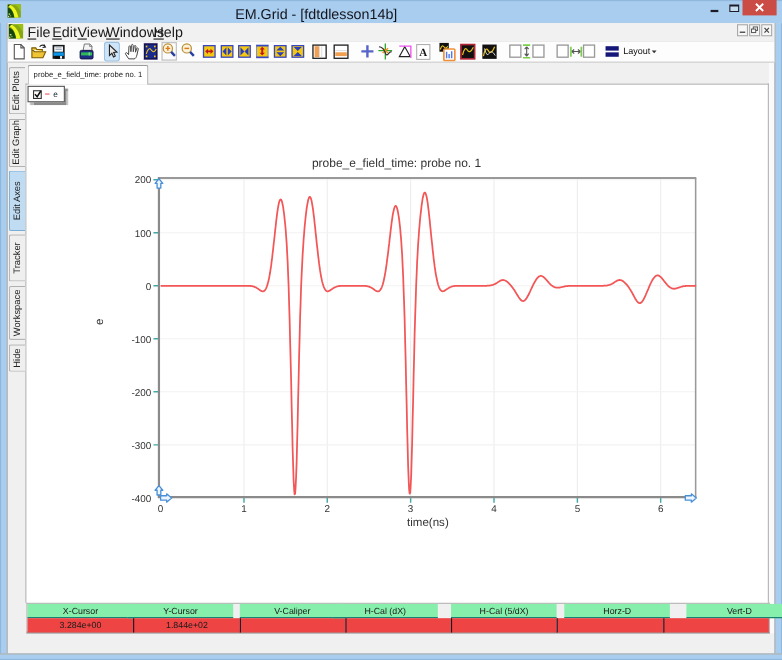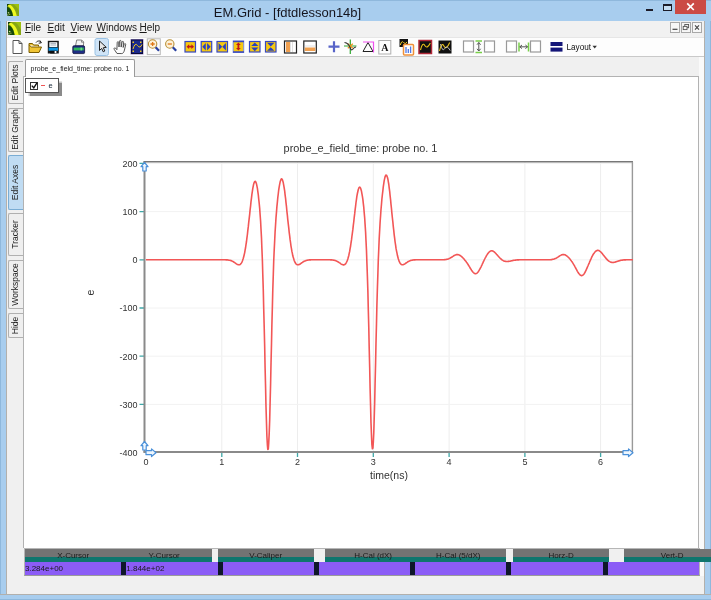"File" .mi { font-size: 10px -> 13px }
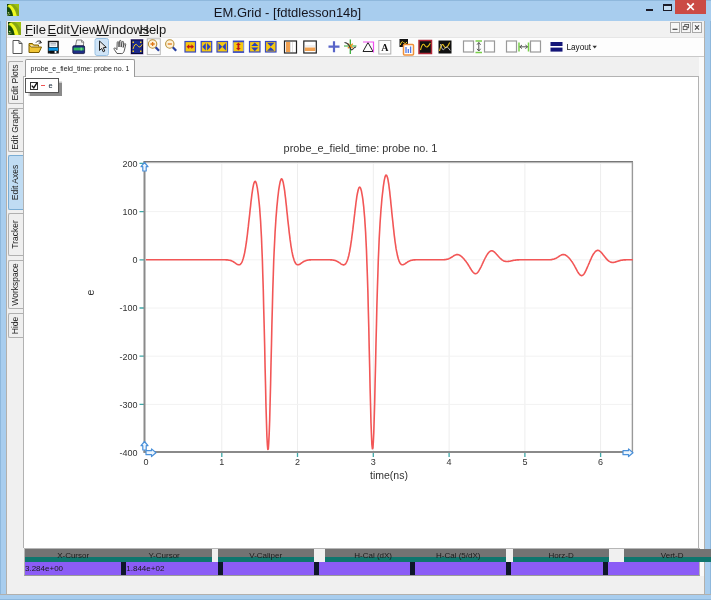"X-Cursor" .shead { background: #737373 -> #86efac; border-bottom: 5px solid #0f766e -> 1px solid #0f766e }
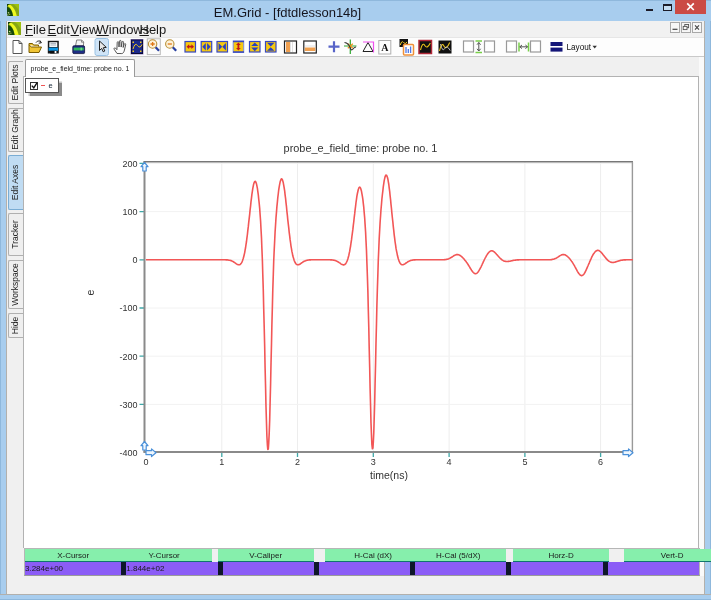"H-Cal (dX)" div.shead { left: 300px -> 277px }
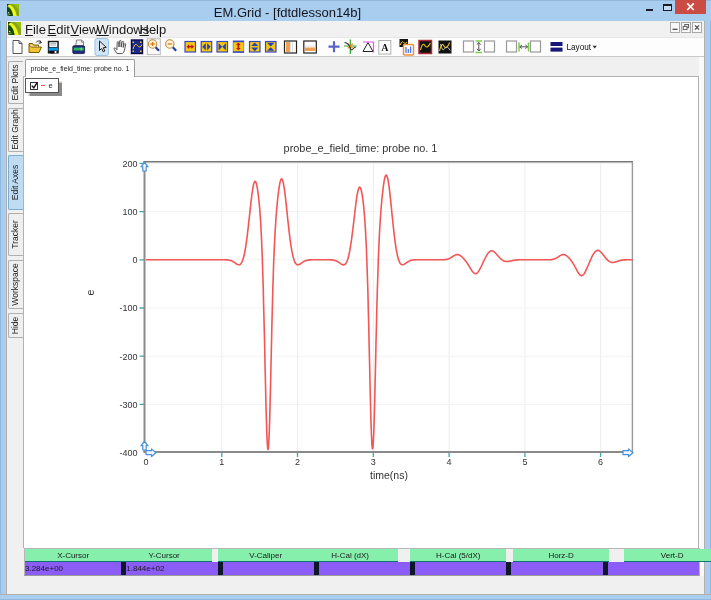"3.284e+00" .sval { background: #8b5cf6 -> #ef4444; text-align: left -> center }
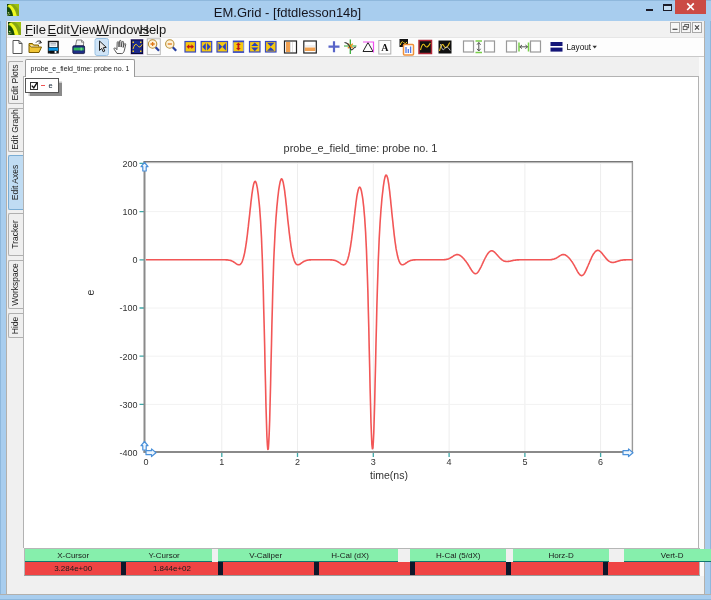"1.844e+02" .sep { border-left: 5px solid #0f172a -> 1px solid #0f172a }
